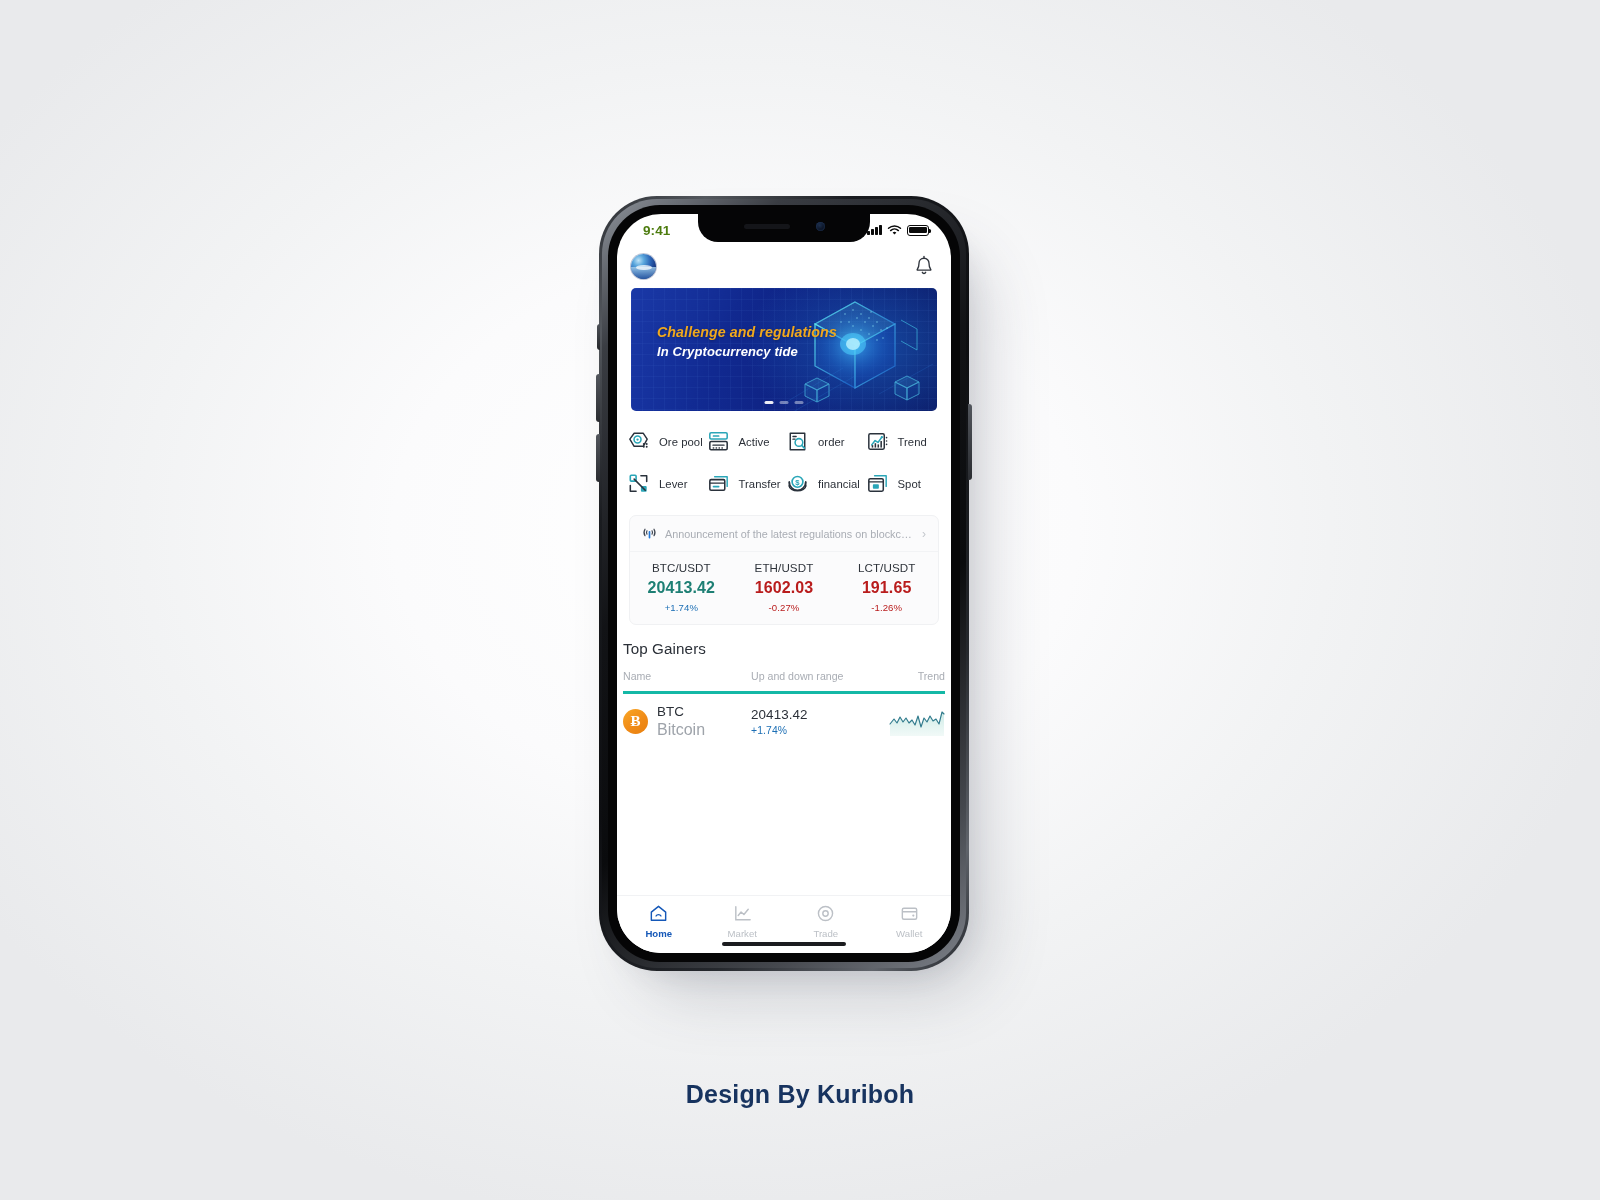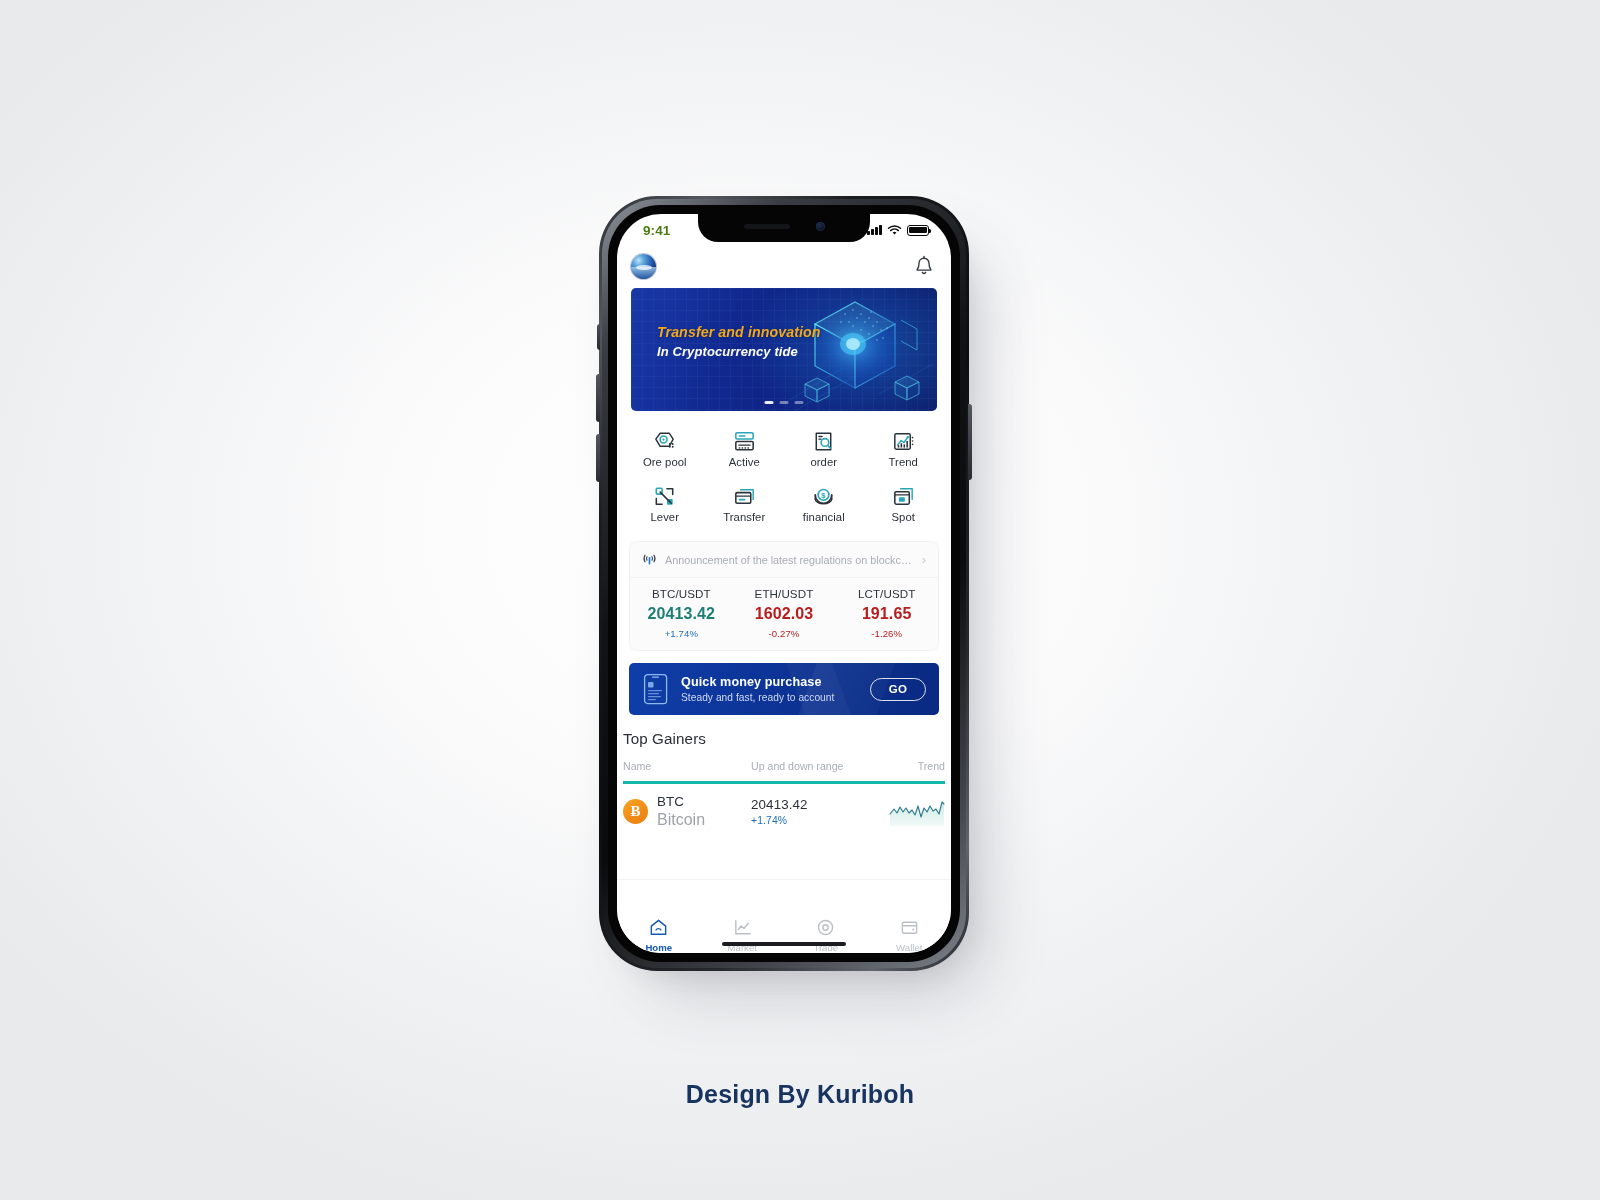"Transfer and innovation" div.banner-t1 { text: Transfer and innovation -> Challenge and regulations }
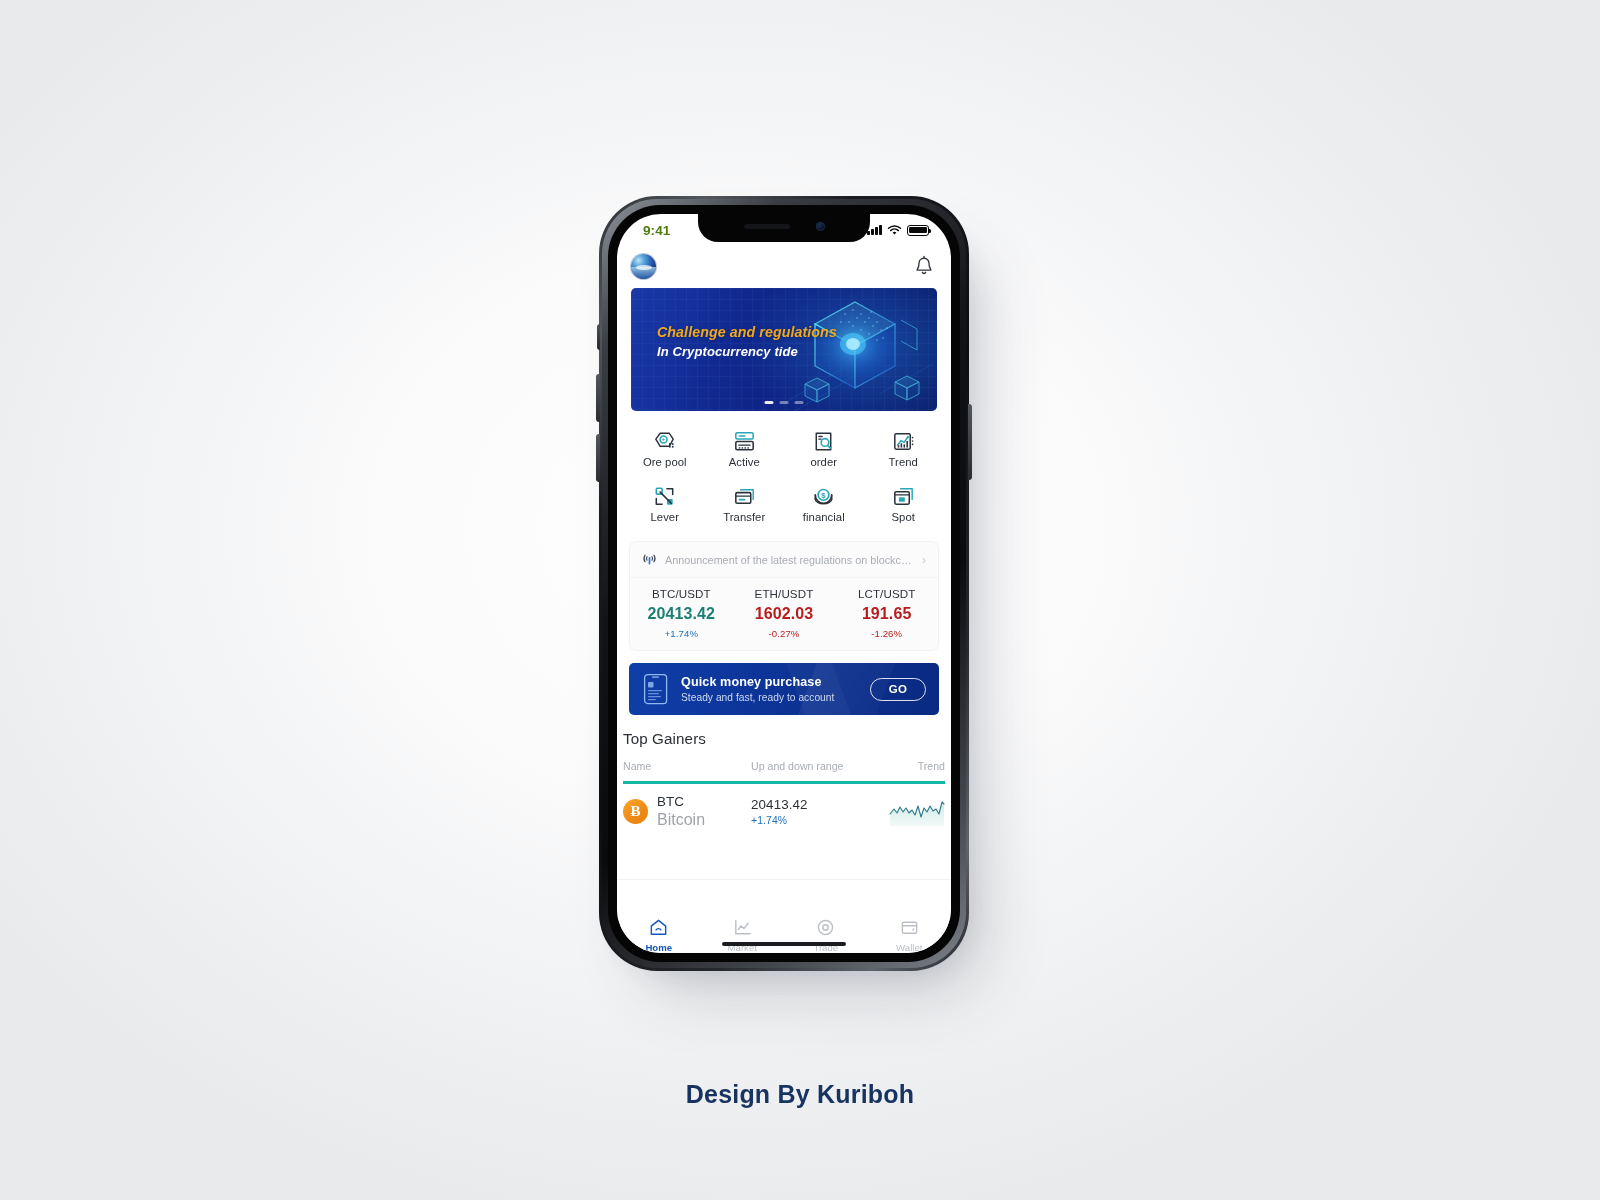"Ore pool" .grid-cell { flex-direction: column -> row; gap: 1px -> 7px }
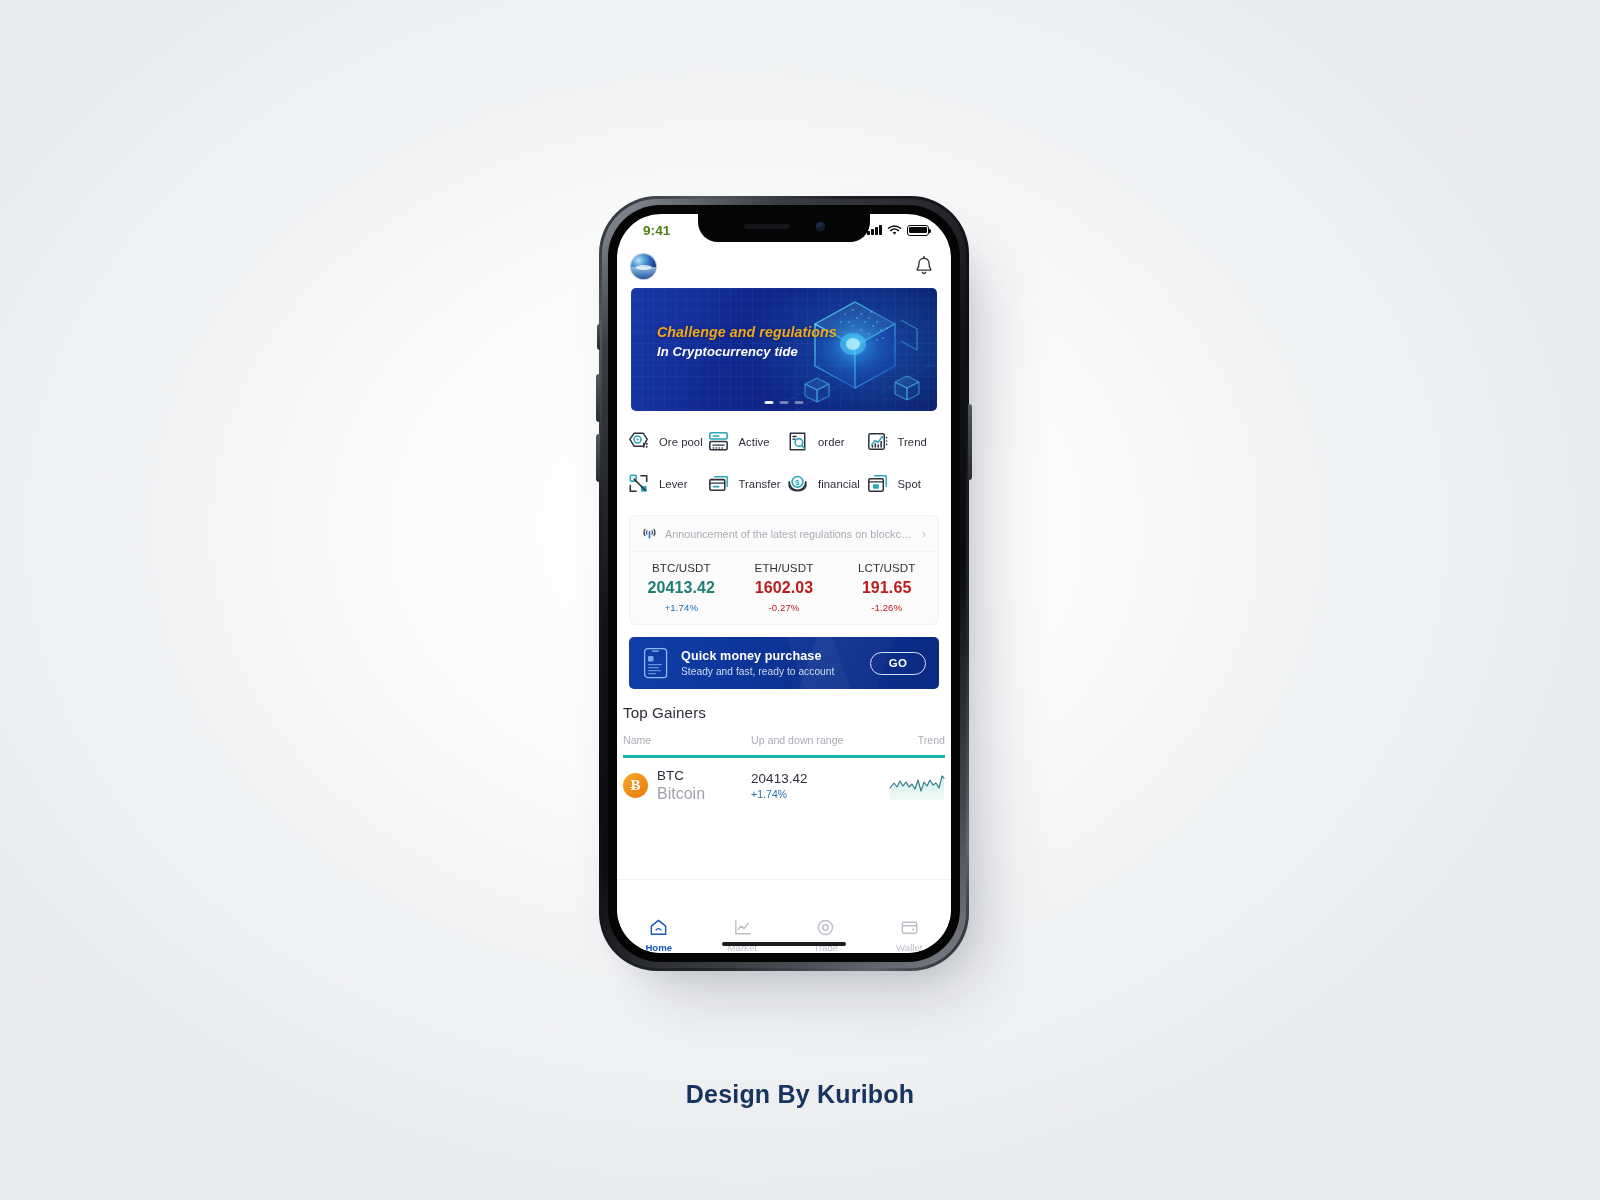"Quick money purchase" div.quick { html: <div> <svg> <rect></rect> <rect></rect> <rect></rect> <g> <rect></rect> <rect></rect> <rect></rect> <rect></rect> </g> </svg> <div> <div>Quick money purchase</div> <div>Steady and fast, ready to account</div> </div> <div>GO</div> </div> -> none }
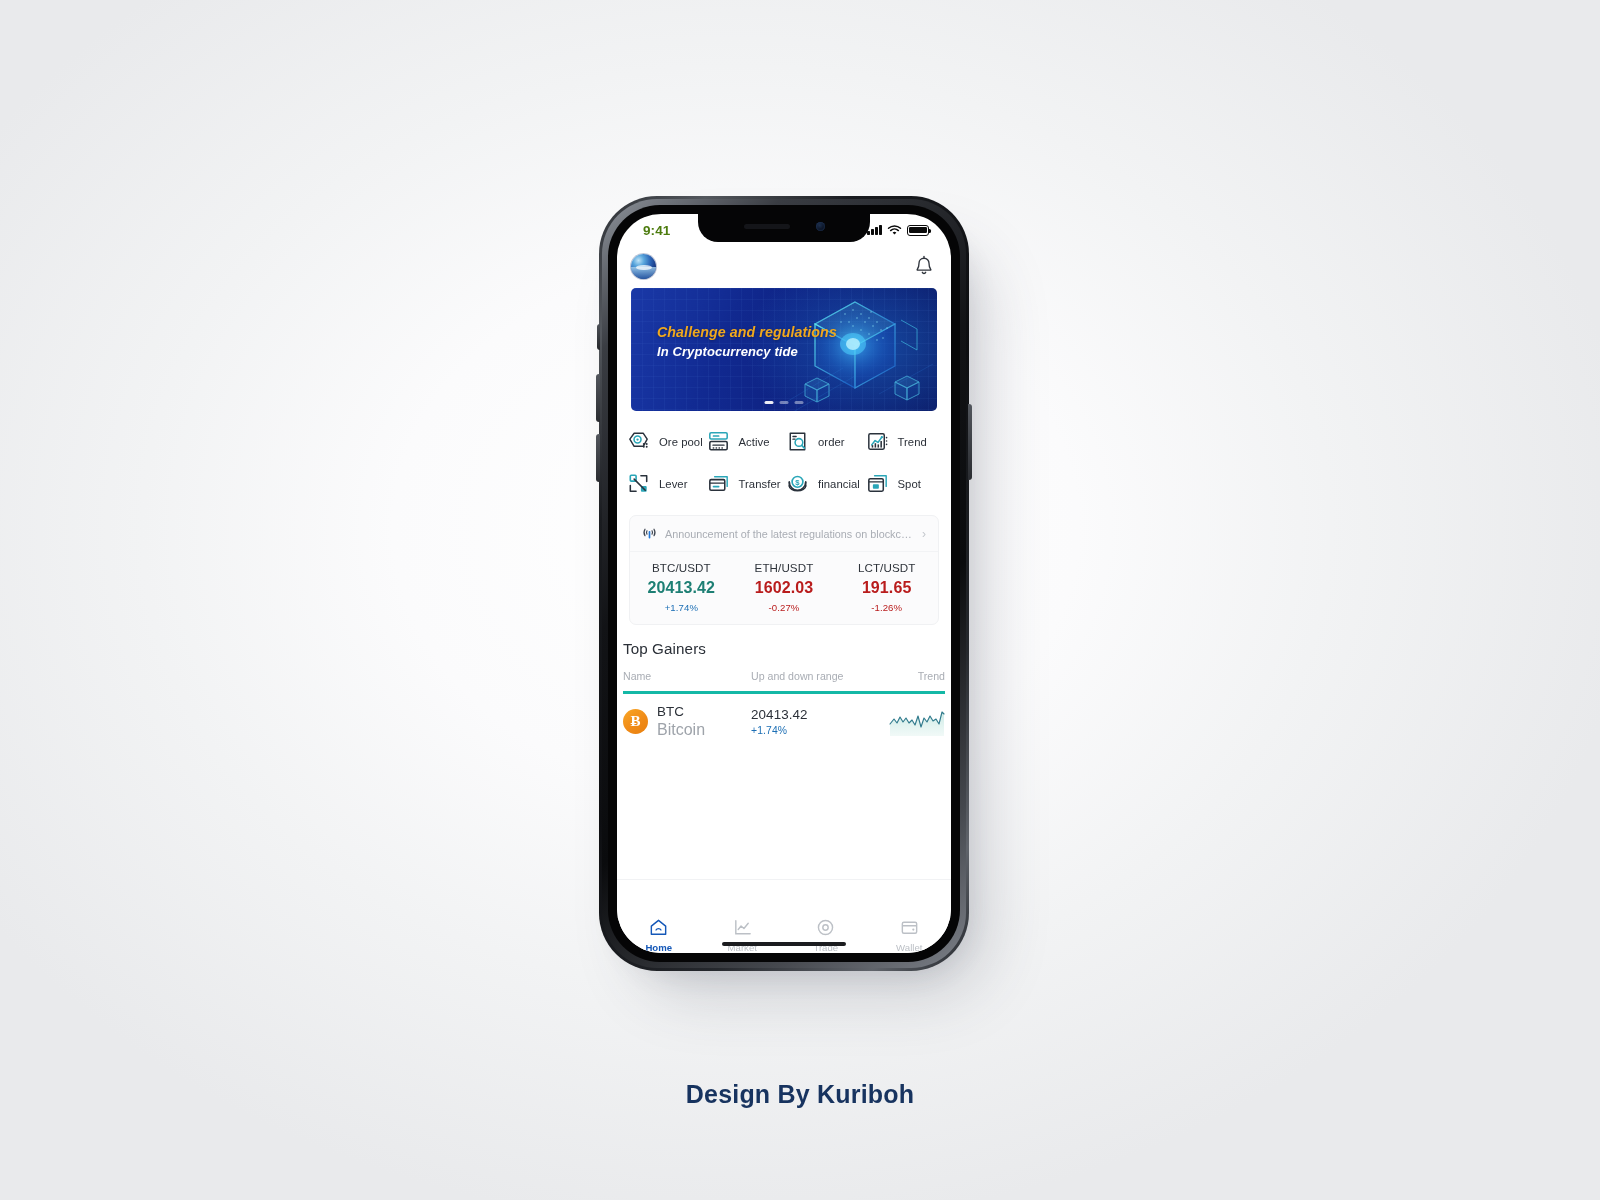"Home" .tabbar { align-items: flex-end -> flex-start; height: 74px -> 58px }
